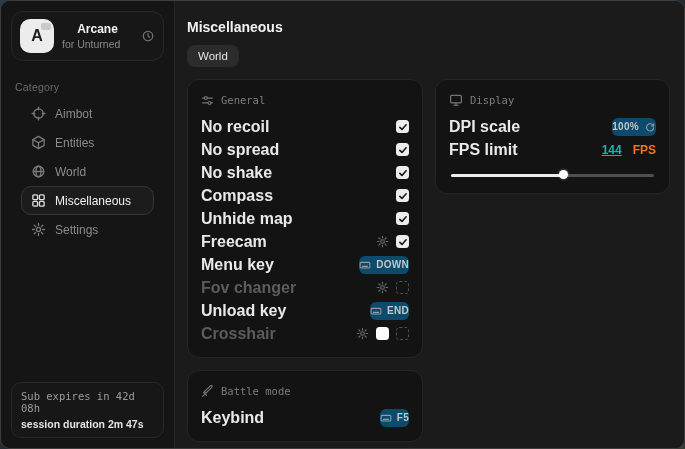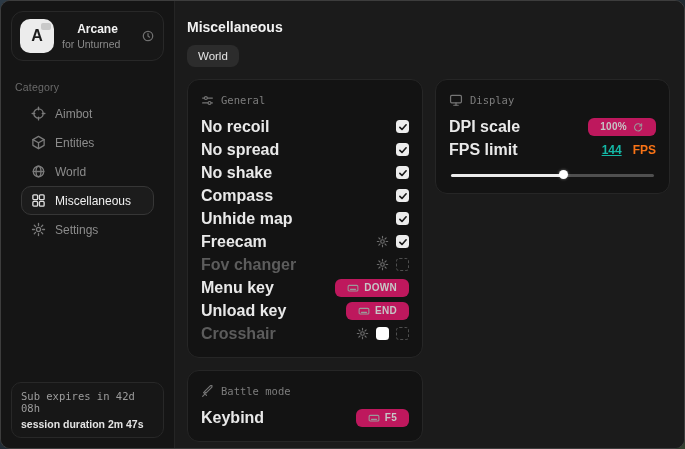"100%" .badge { background: #be185d -> #0c4a6e; padding: 3px 12px -> 3px 0 }
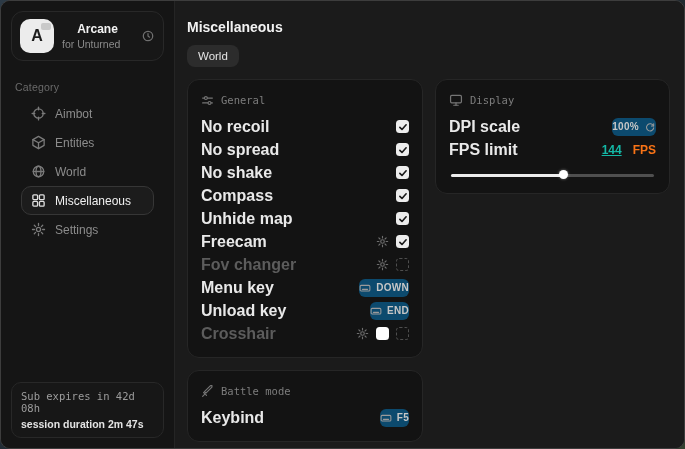"Fov changer" div.setting-row { order: before "Menu key" -> after "Menu key" }
